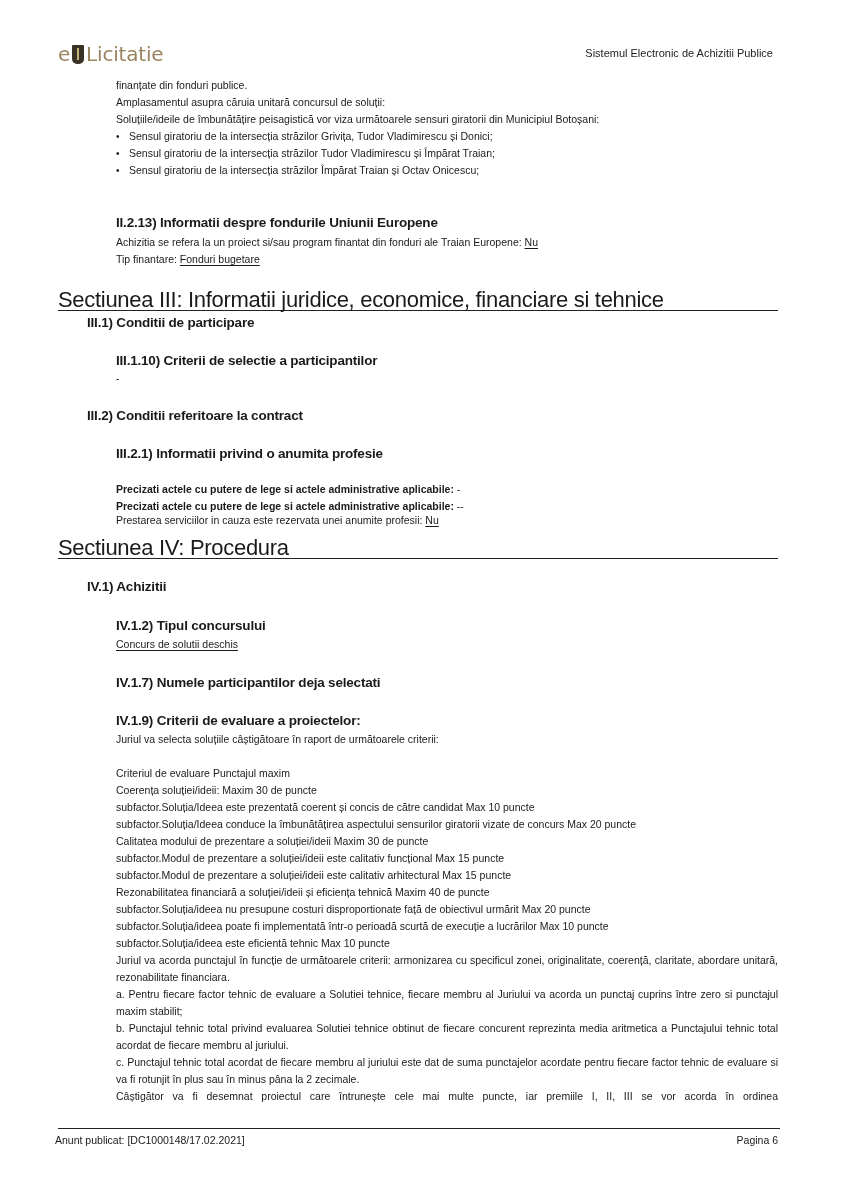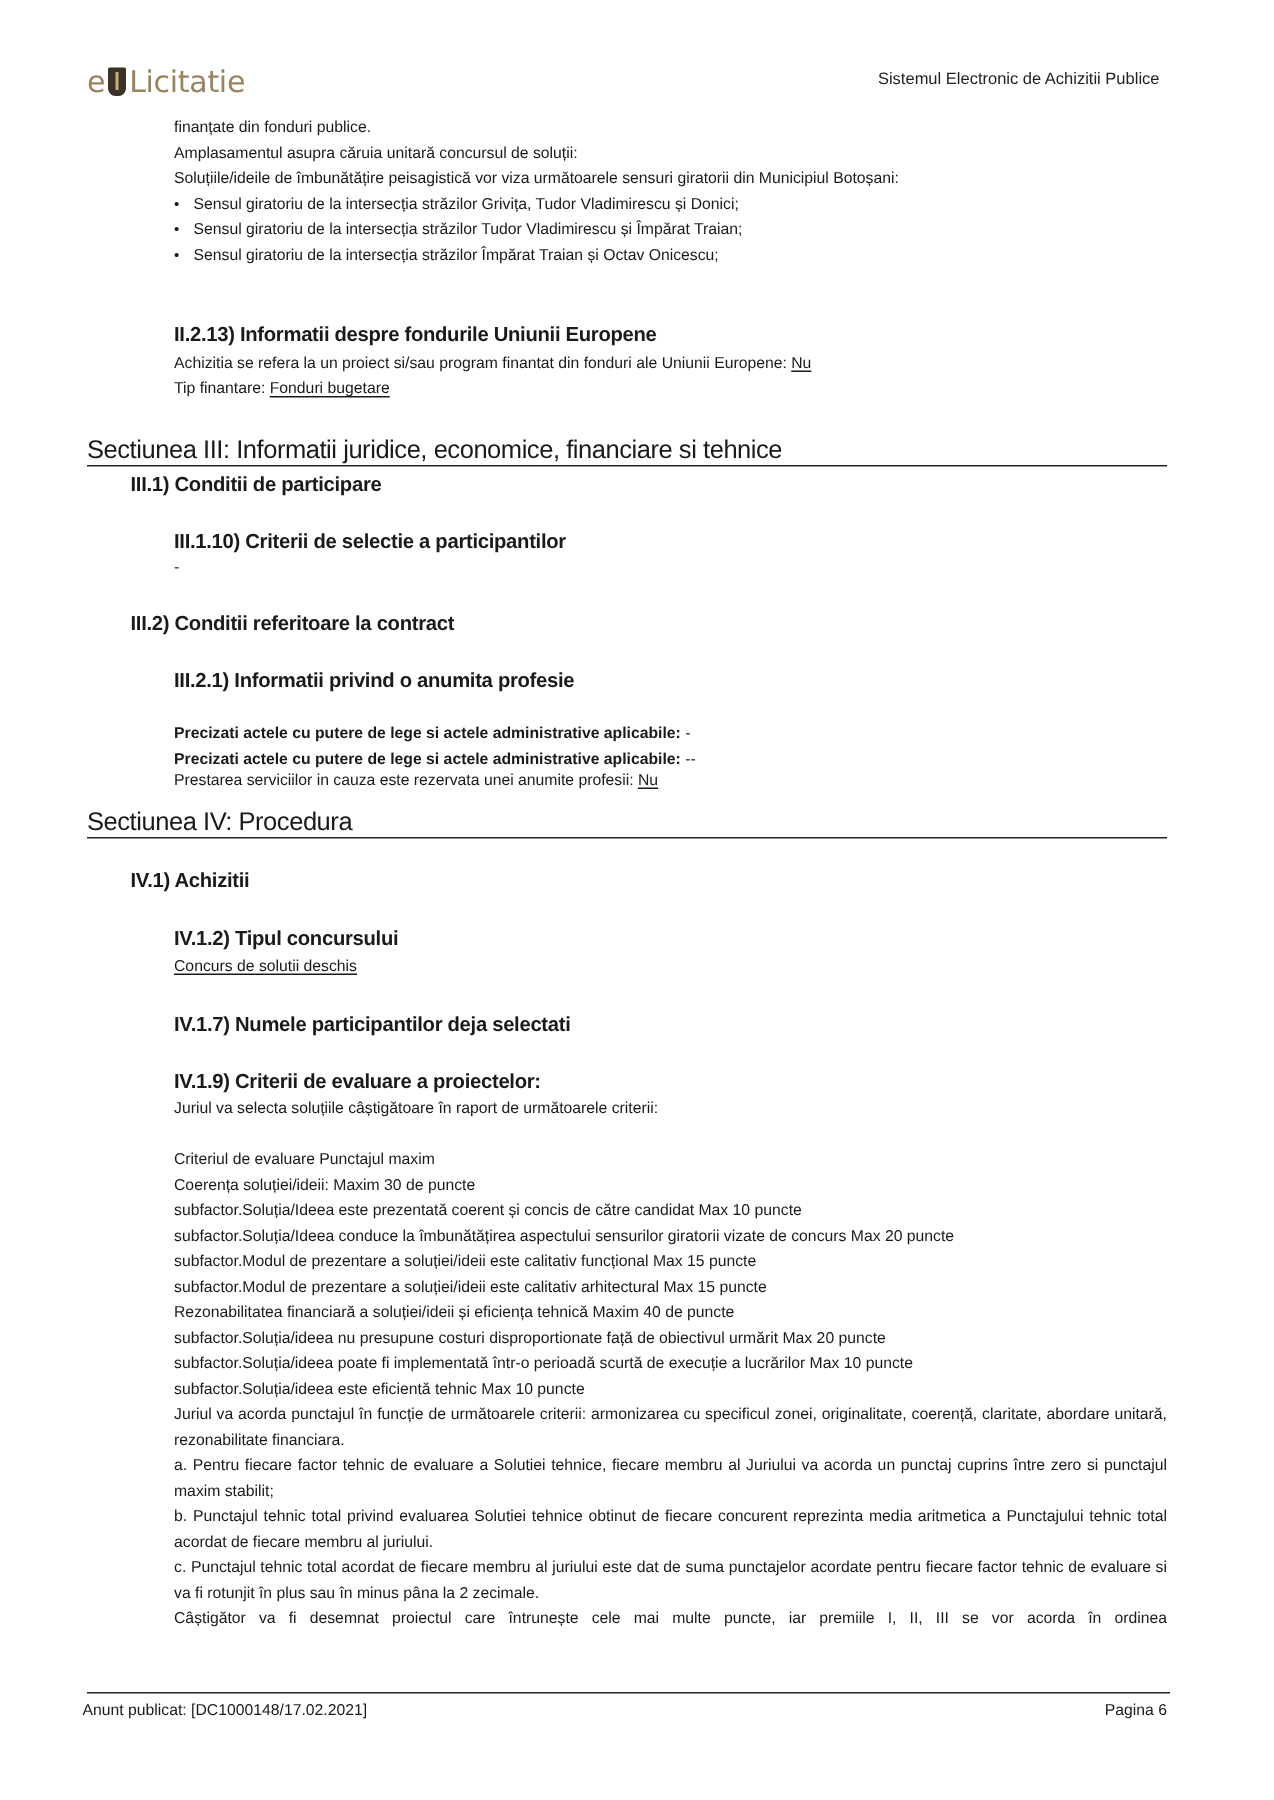"Achizitia se refera la un" span { text: Uniunii -> Traian }
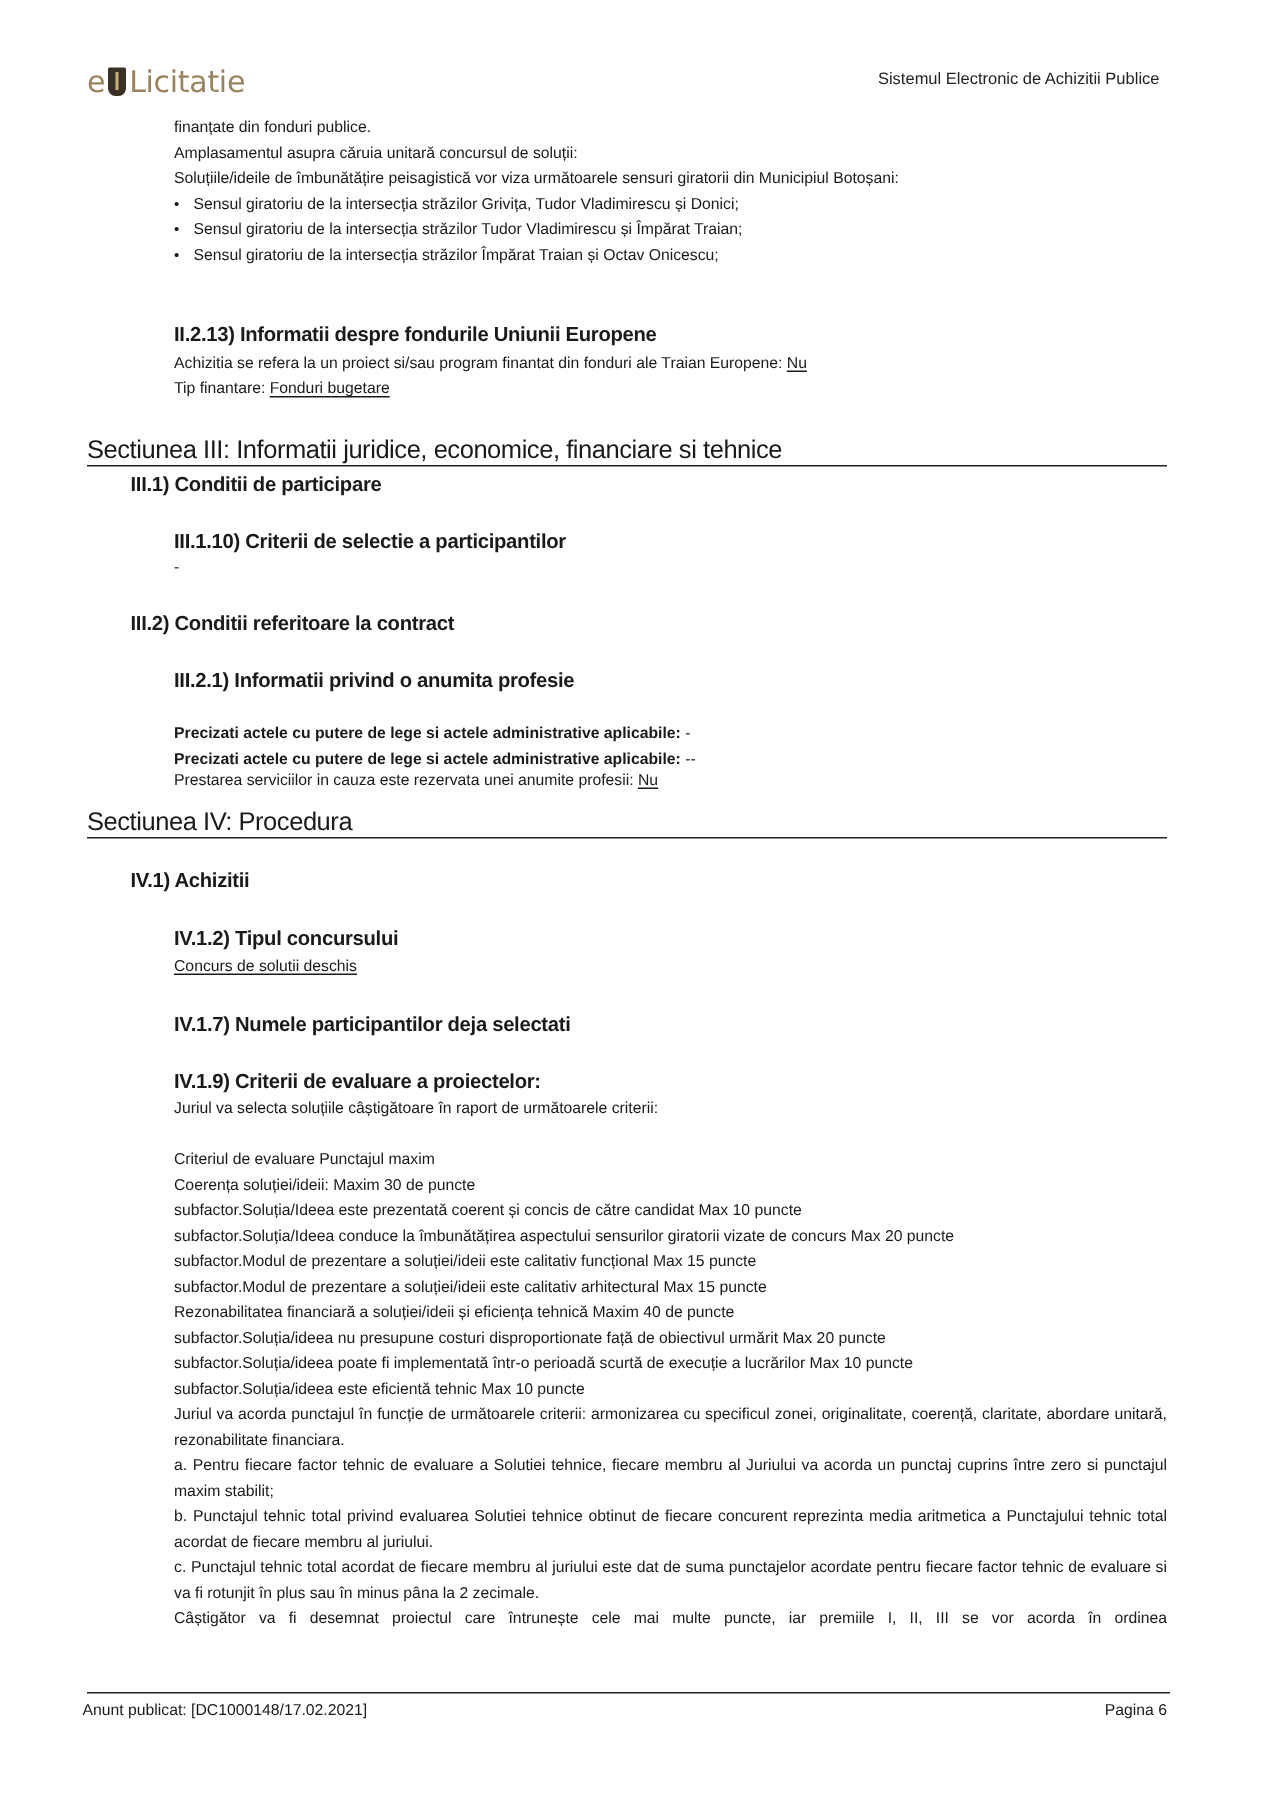"Sectiunea III: Informatii juridice," .sec { font-size: 17px -> 22px }
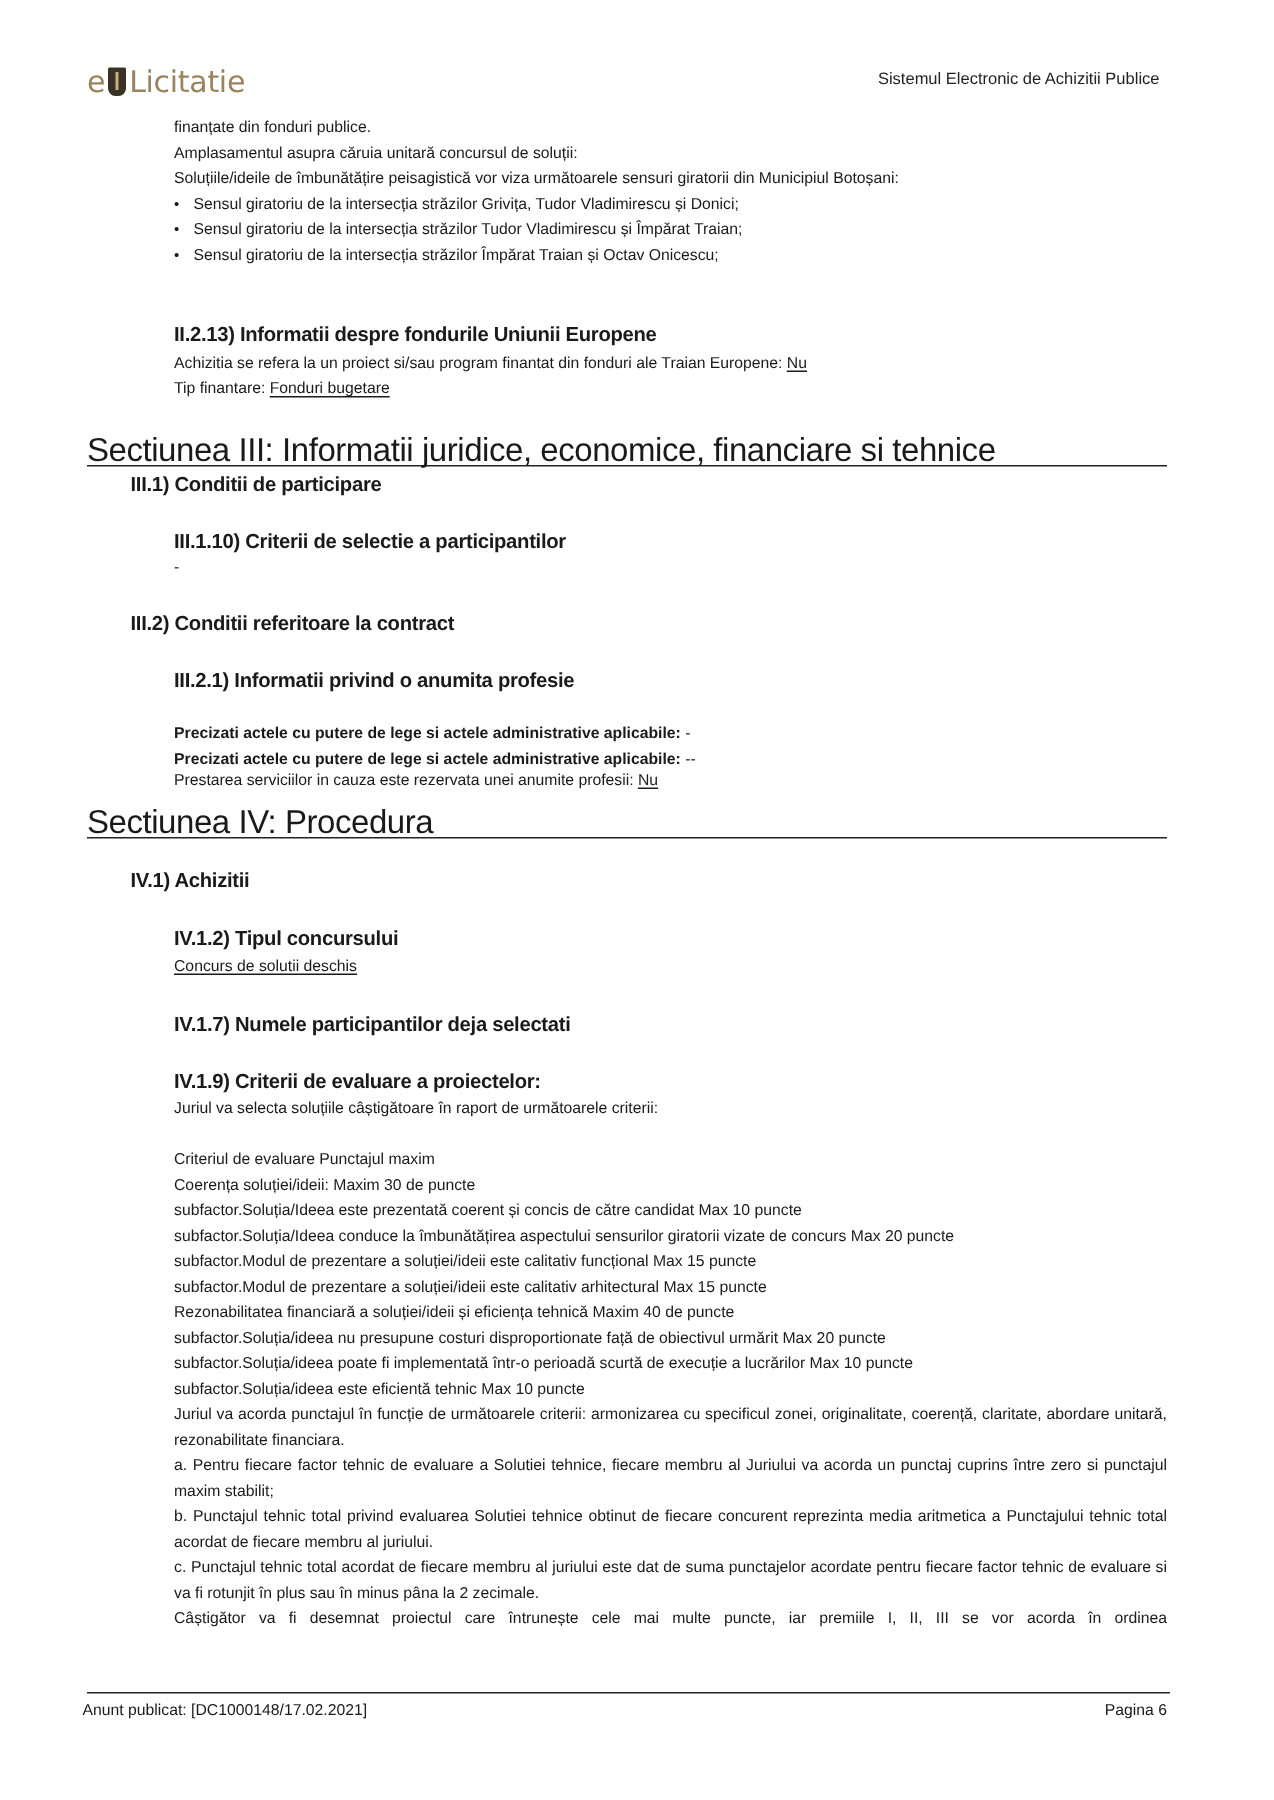"Calitatea modului de prezentare a" div { html: none -> <div>Calitatea modului de prezentare a soluției/ideii Maxim 30 de puncte</div> }
